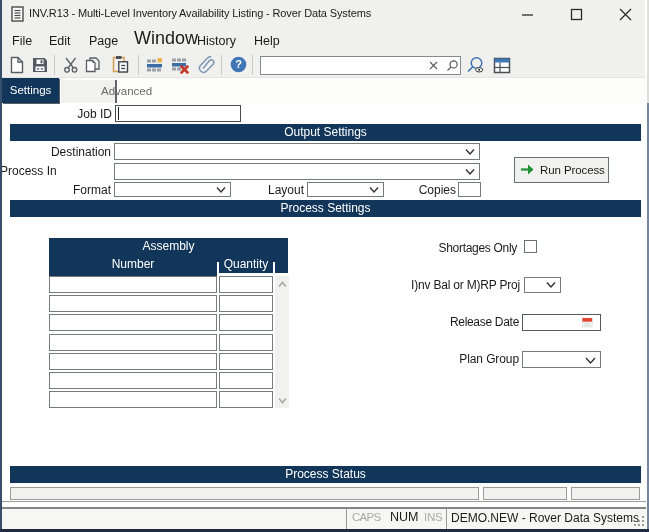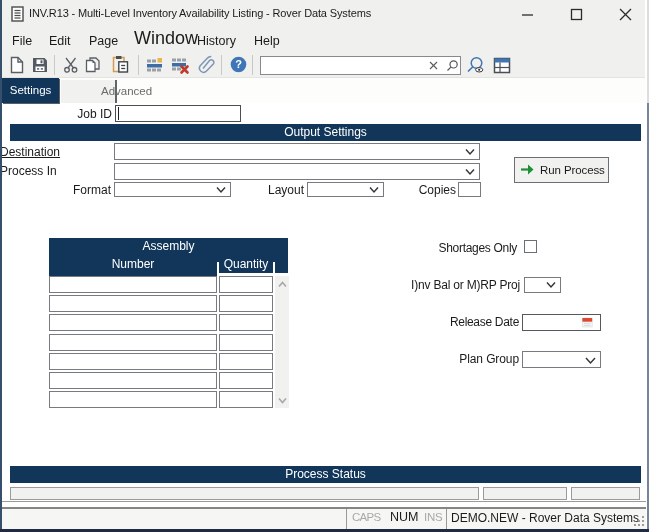"Destination" div.lbl { text-align: none -> right; text-decoration: underline -> none }
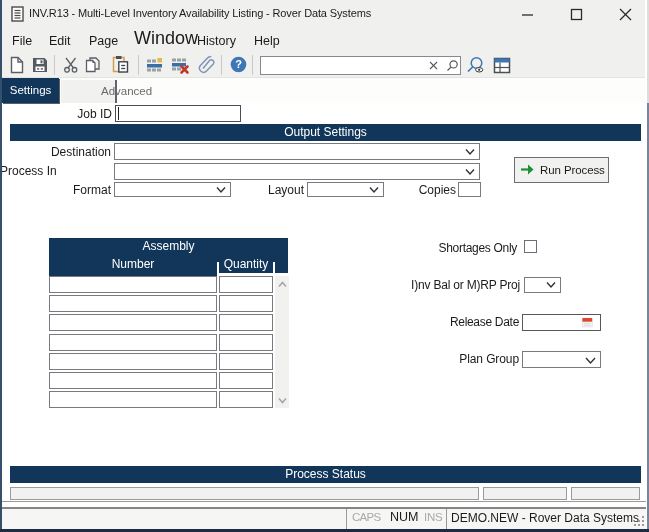"Process Settings" div.hdr { html: none -> <div>Process Settings</div> }
